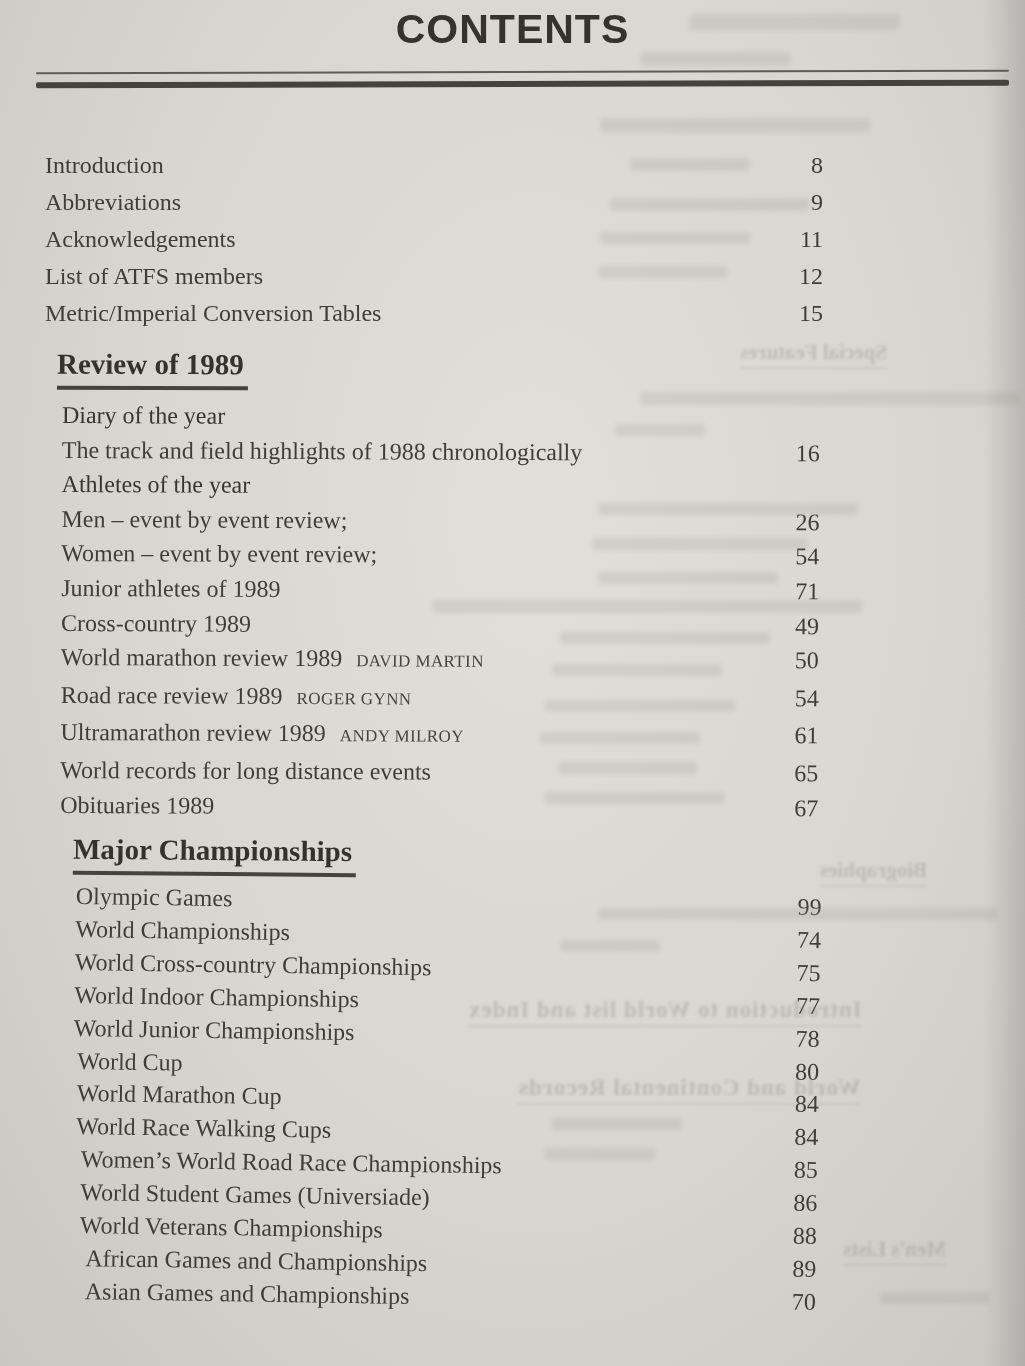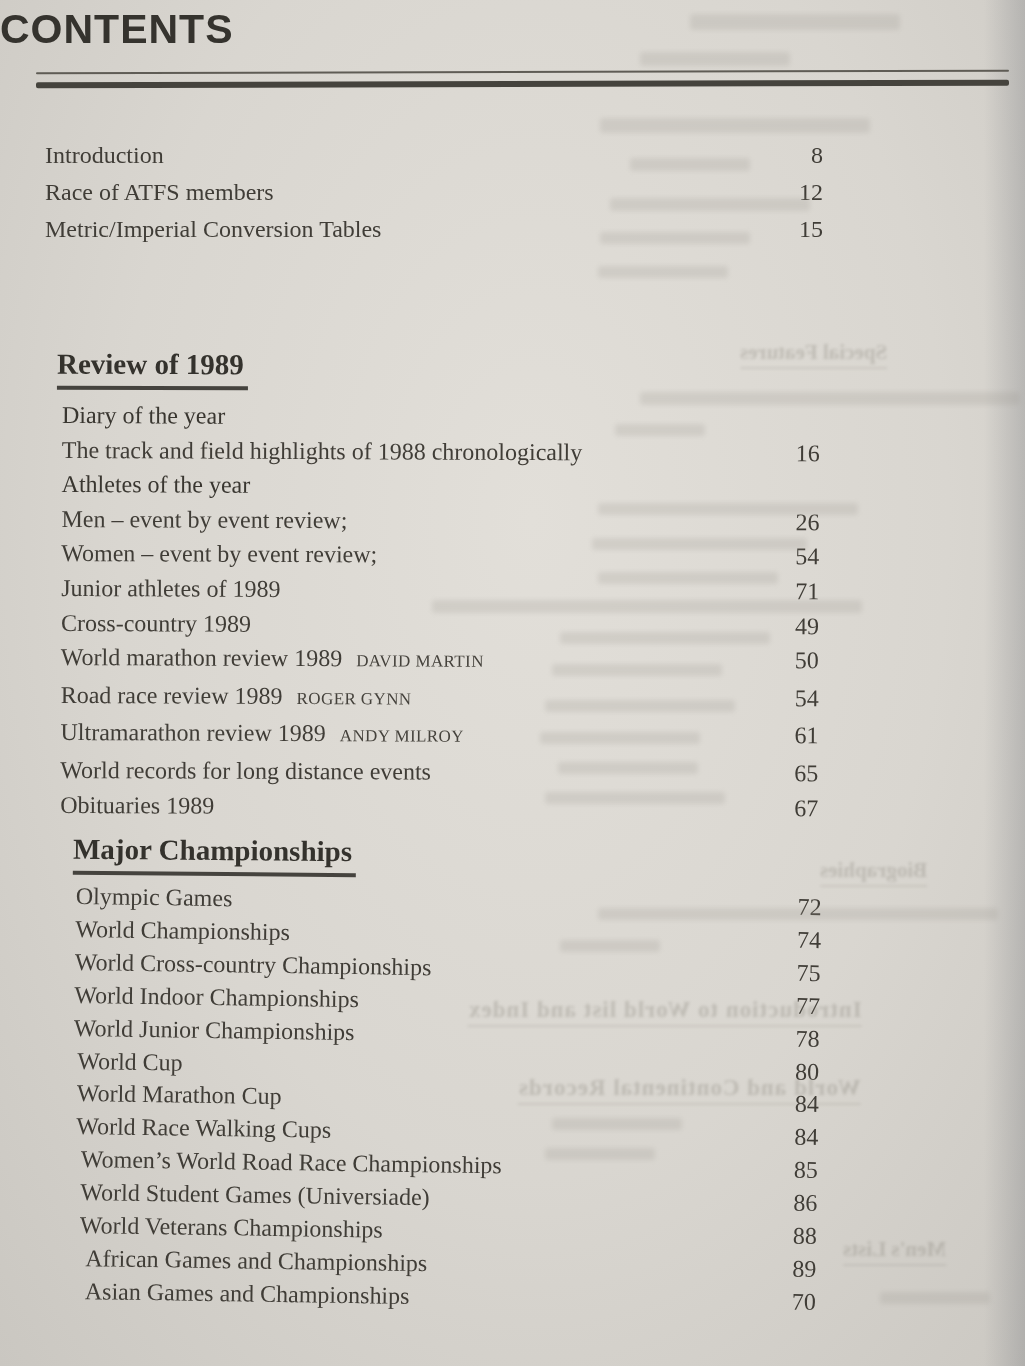"CONTENTS" .page-title { text-align: left -> center }
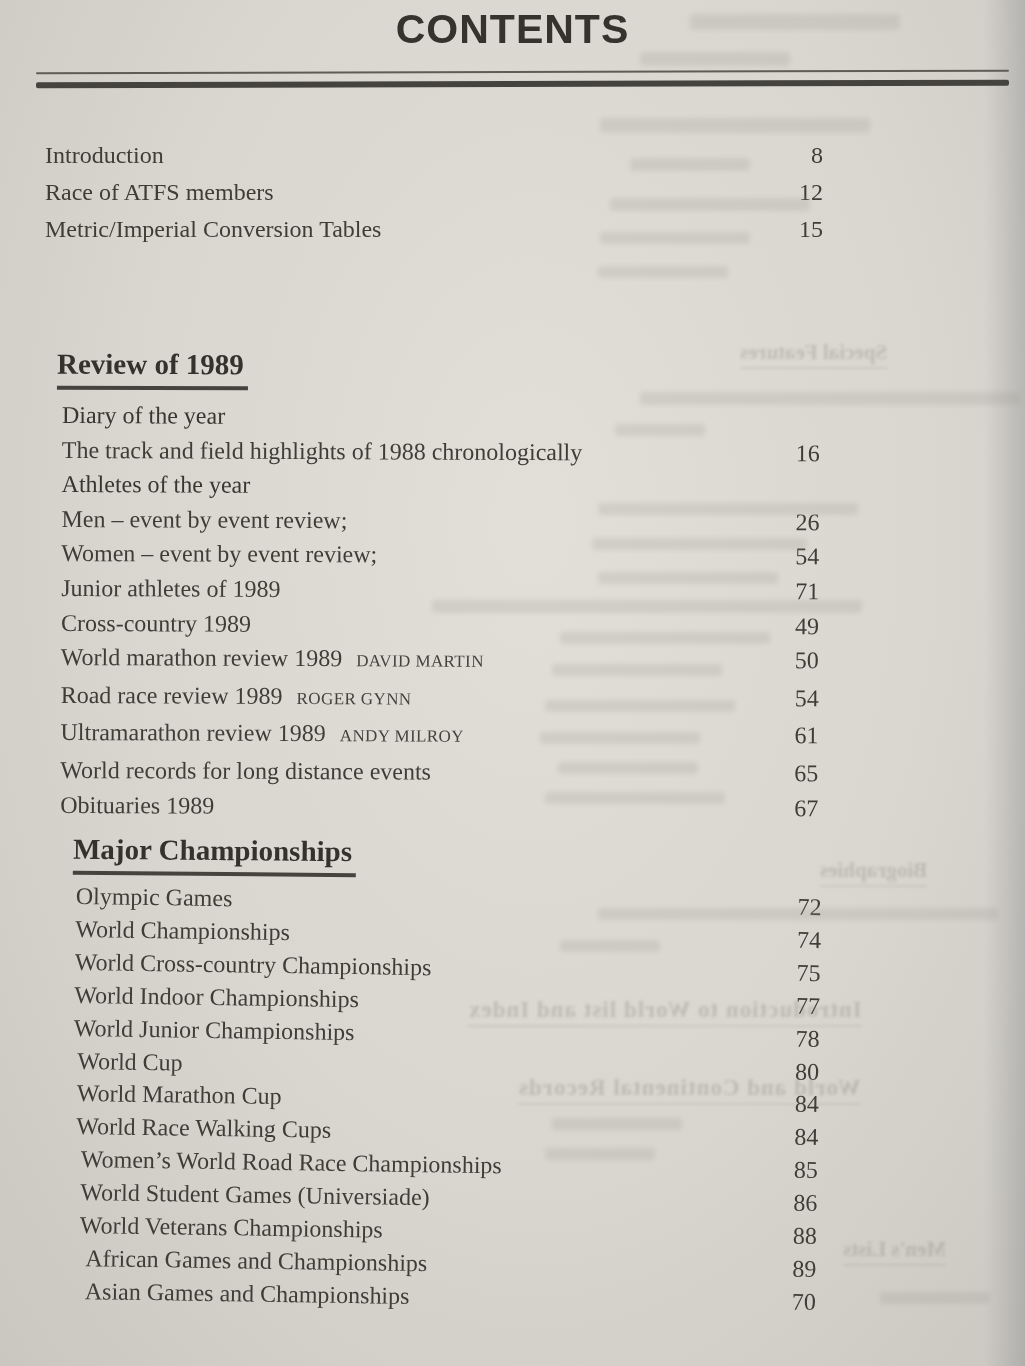"Introduction" #front-list { top: 137px -> 147px }
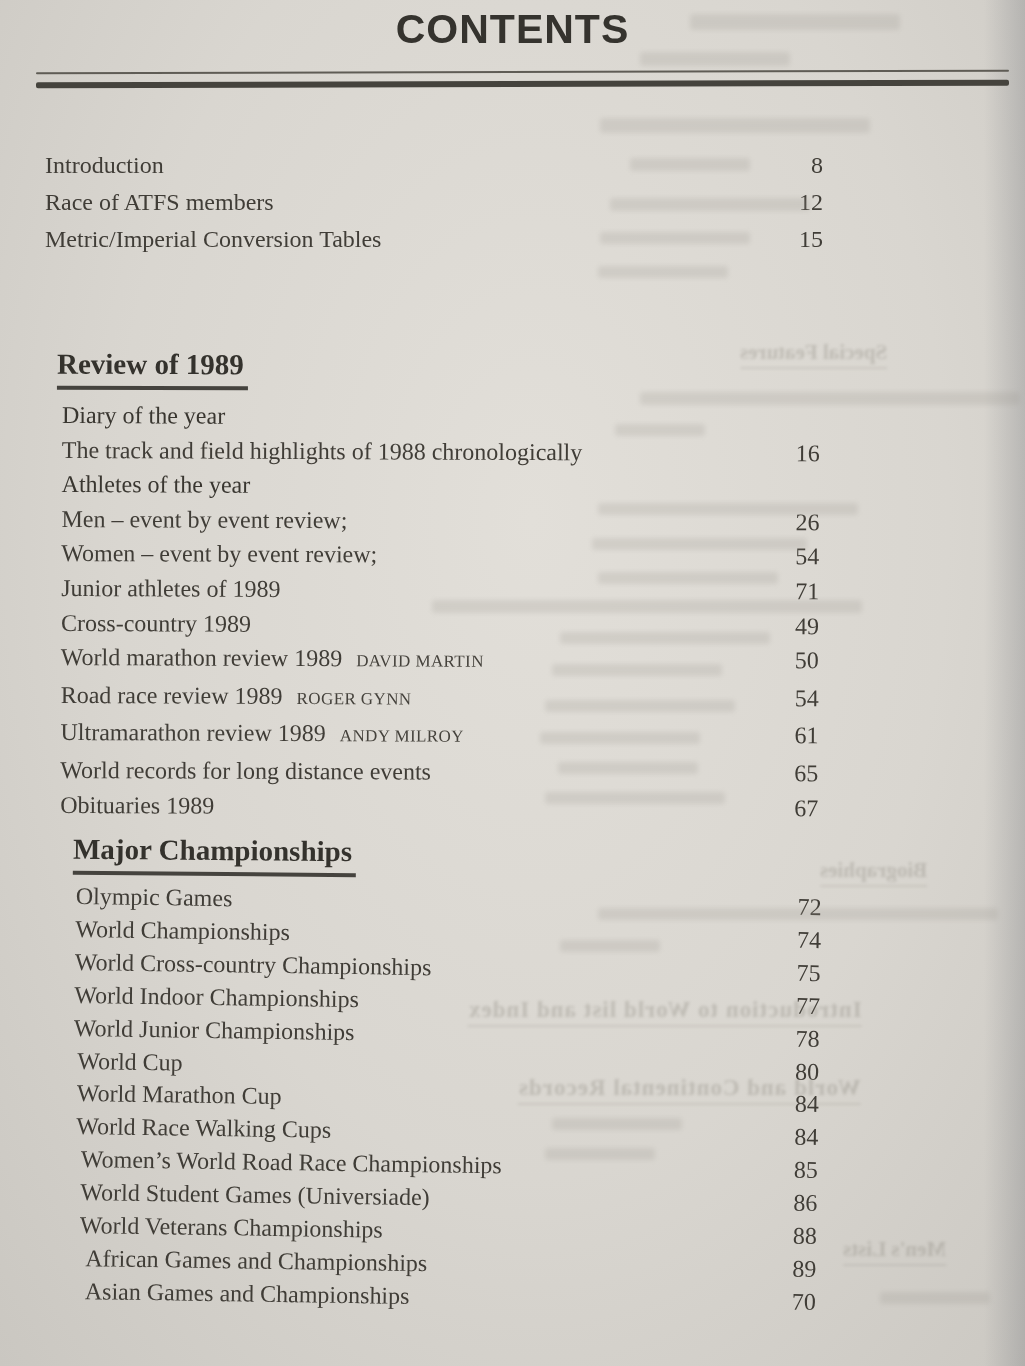"Abbreviations" div.toc-row { html: none -> <div> <span> <span>Abbreviations</span> </span> <span>9</span> </div> }
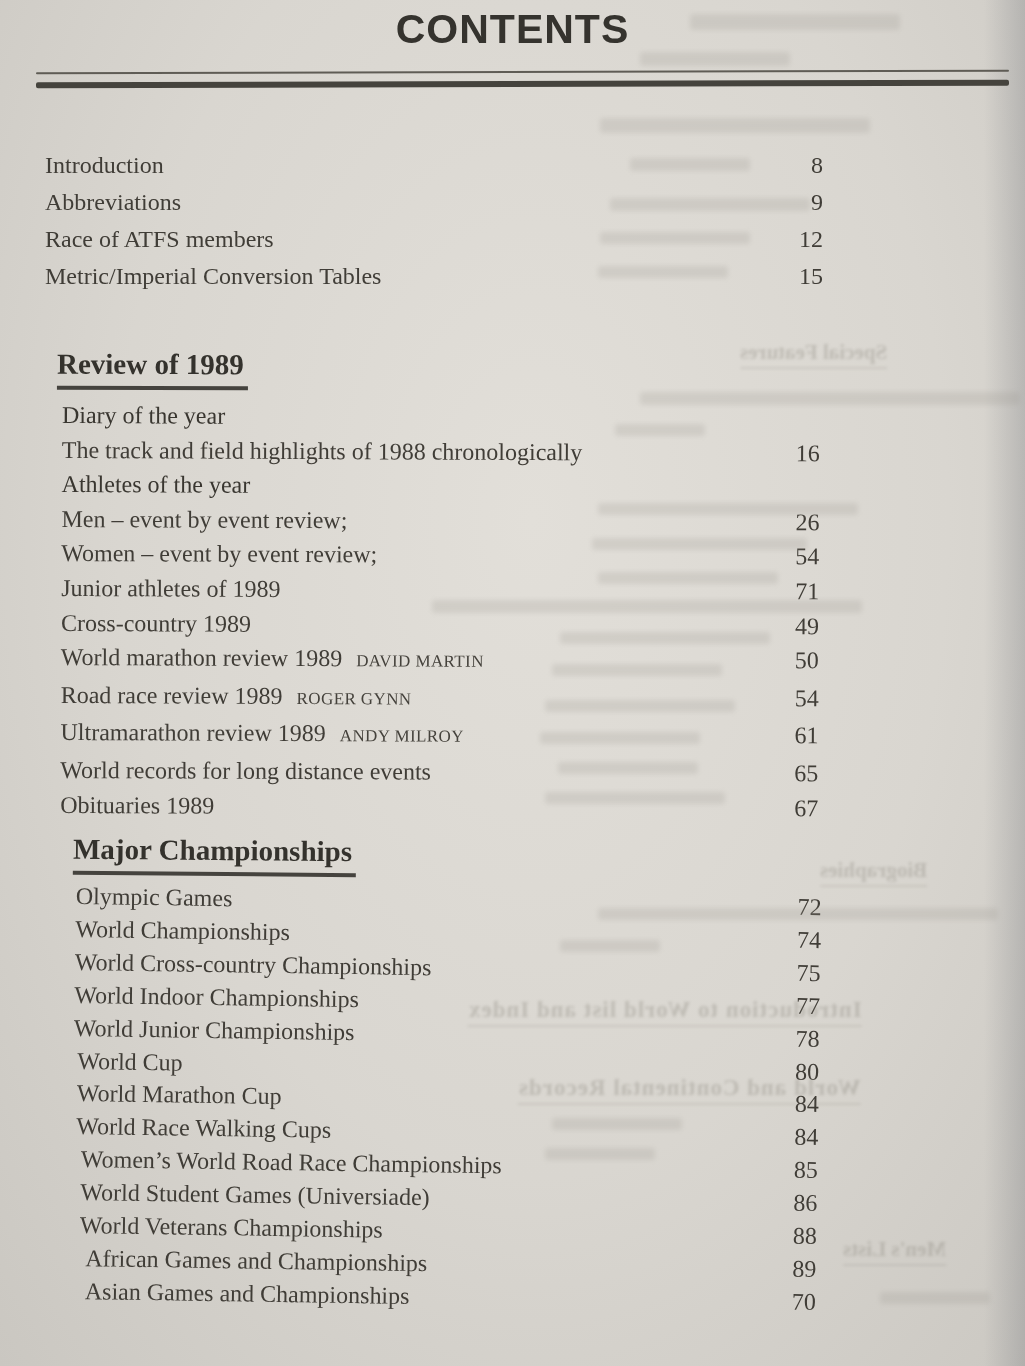"Acknowledgements" div.toc-row { html: none -> <div> <span> <span>Acknowledgements</span> </span> <span>11</span> </div> }
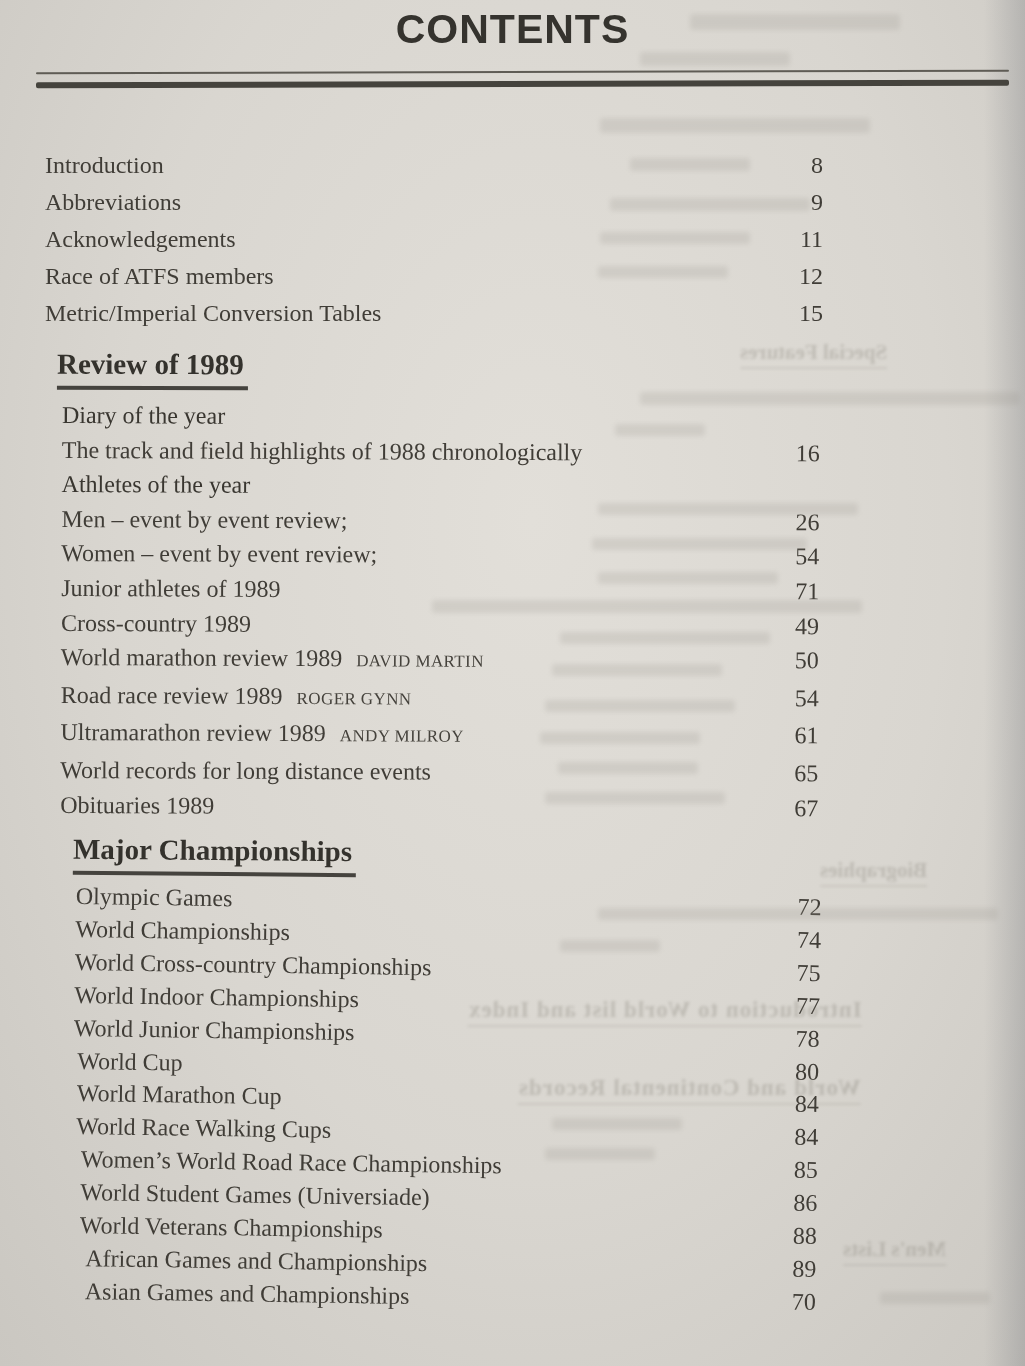"Race of ATFS members" span.label { text: Race -> List }
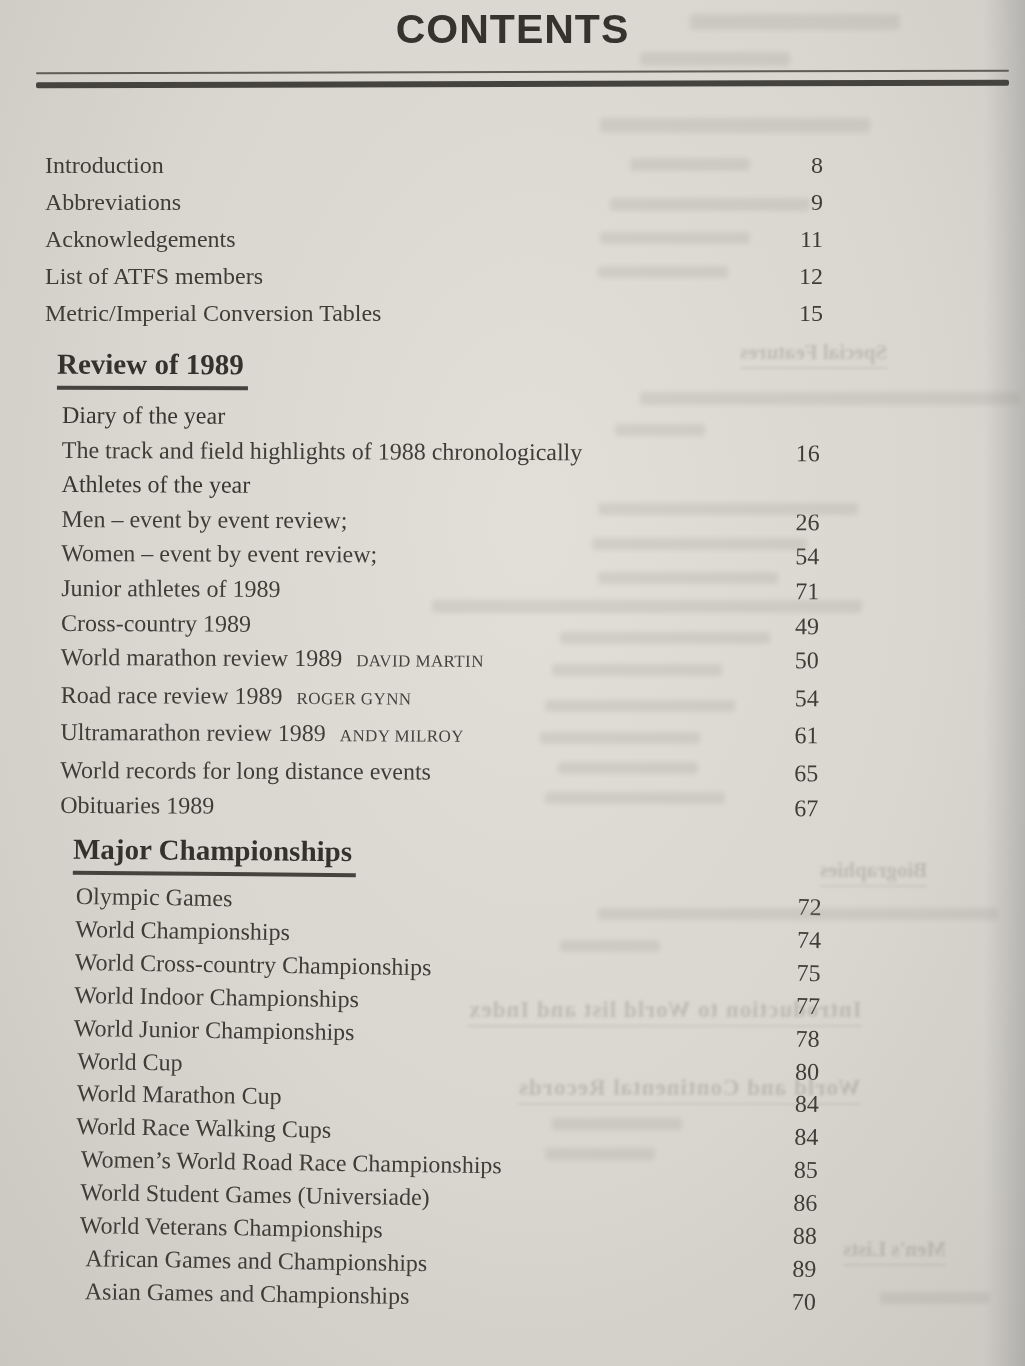"72" span.page { text: 72 -> 99 }
